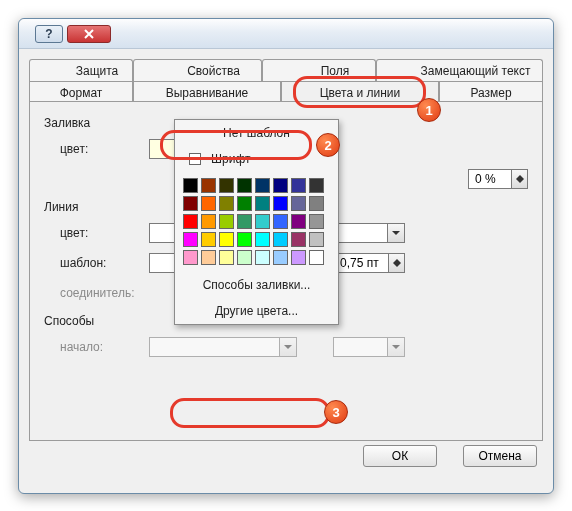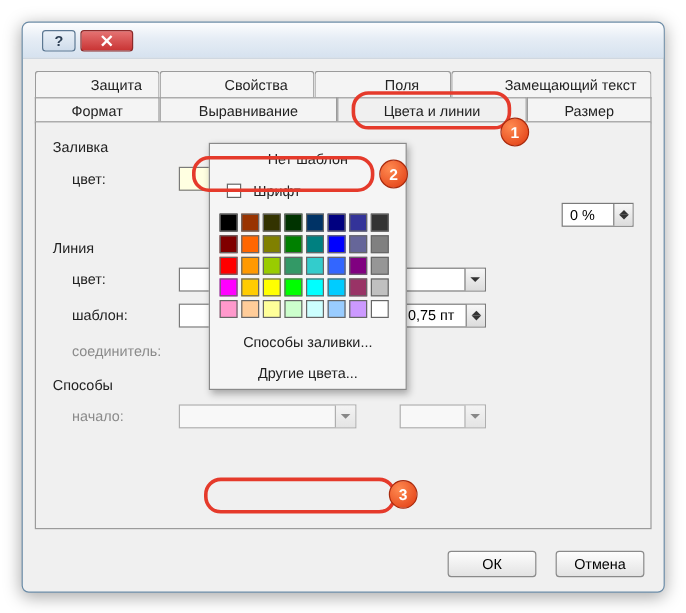"ОК" .footer { align-items: flex-end -> flex-start; gap: 16px -> 26px }
